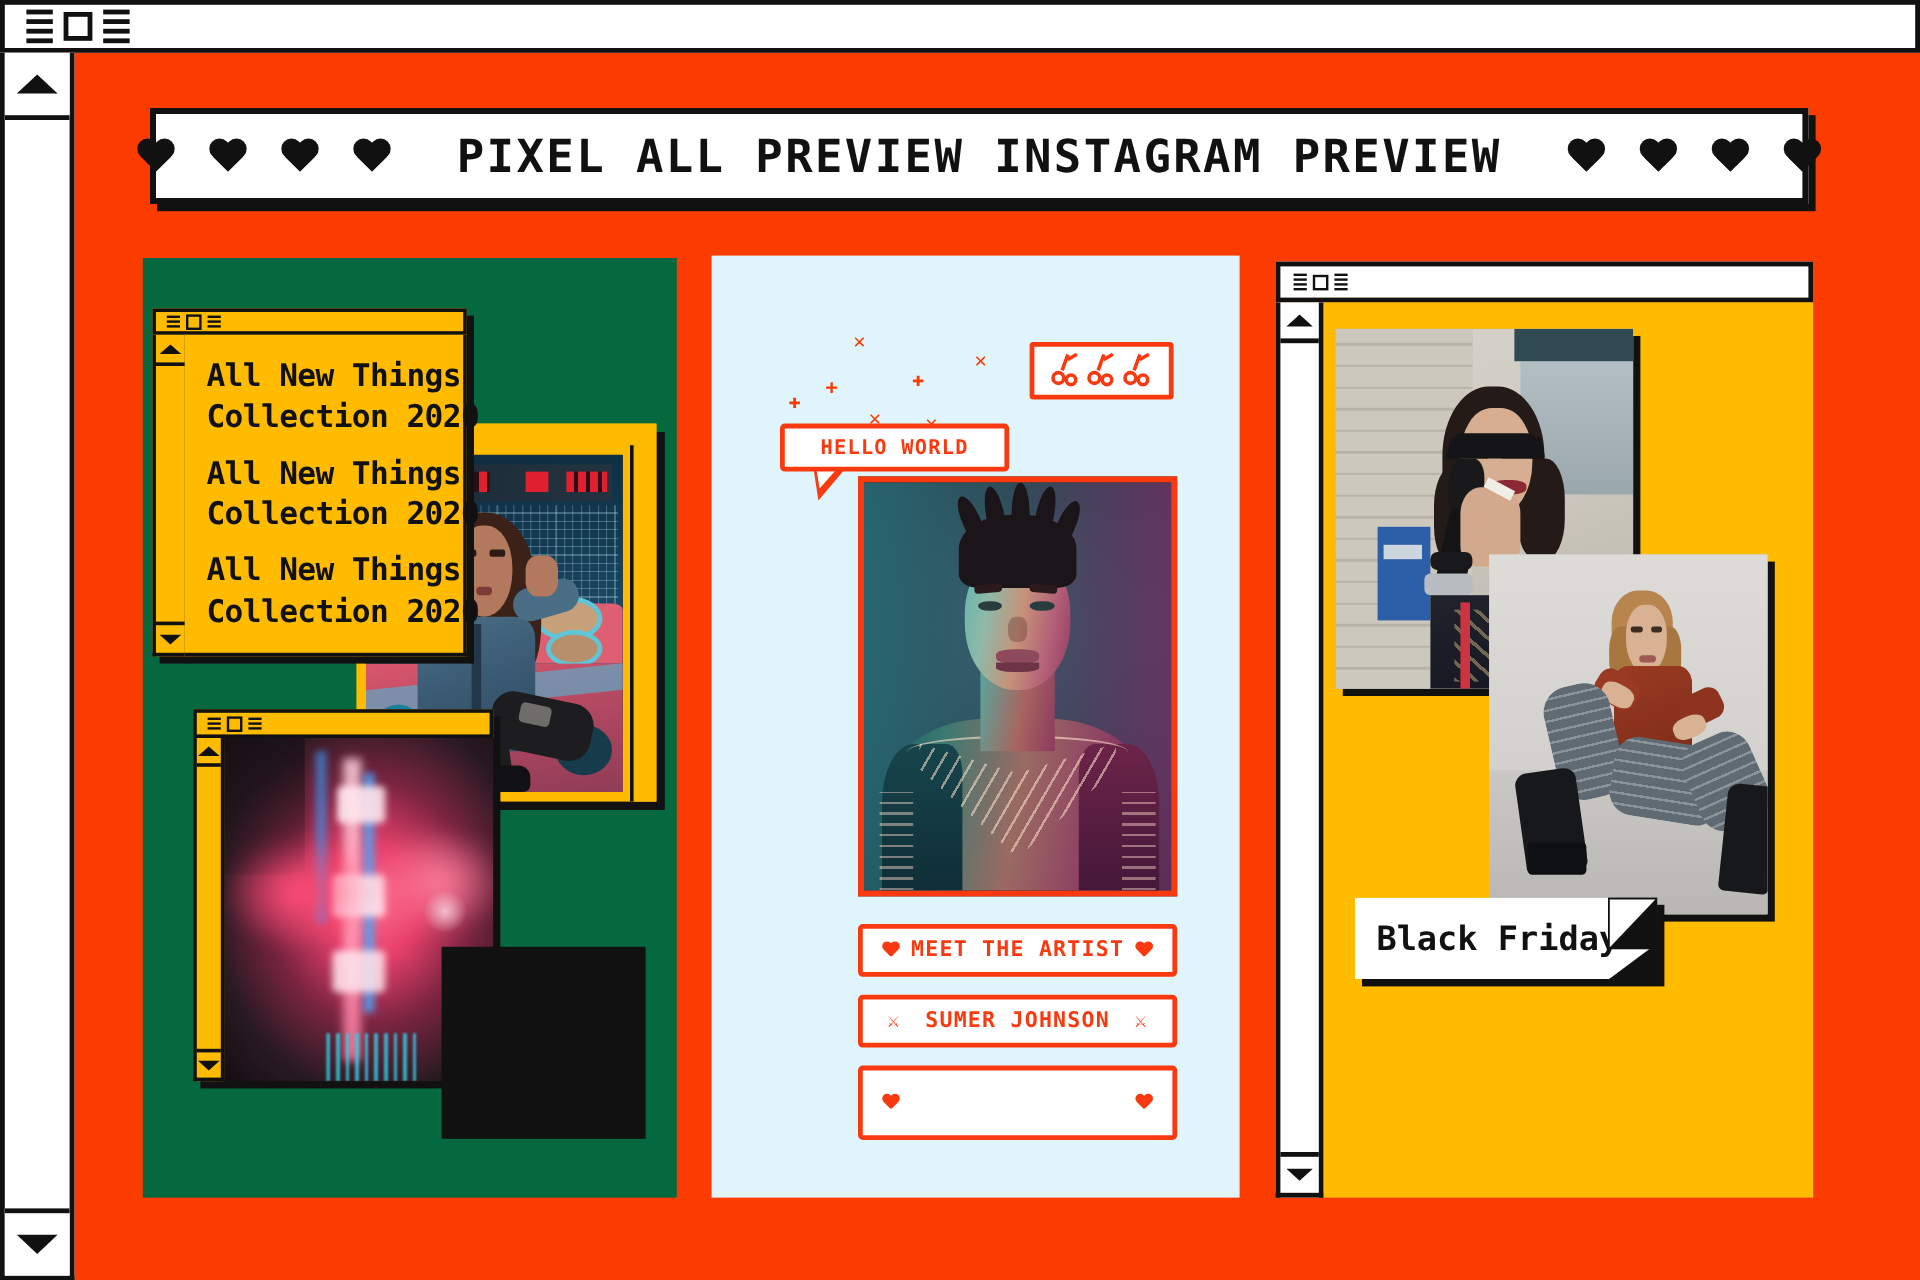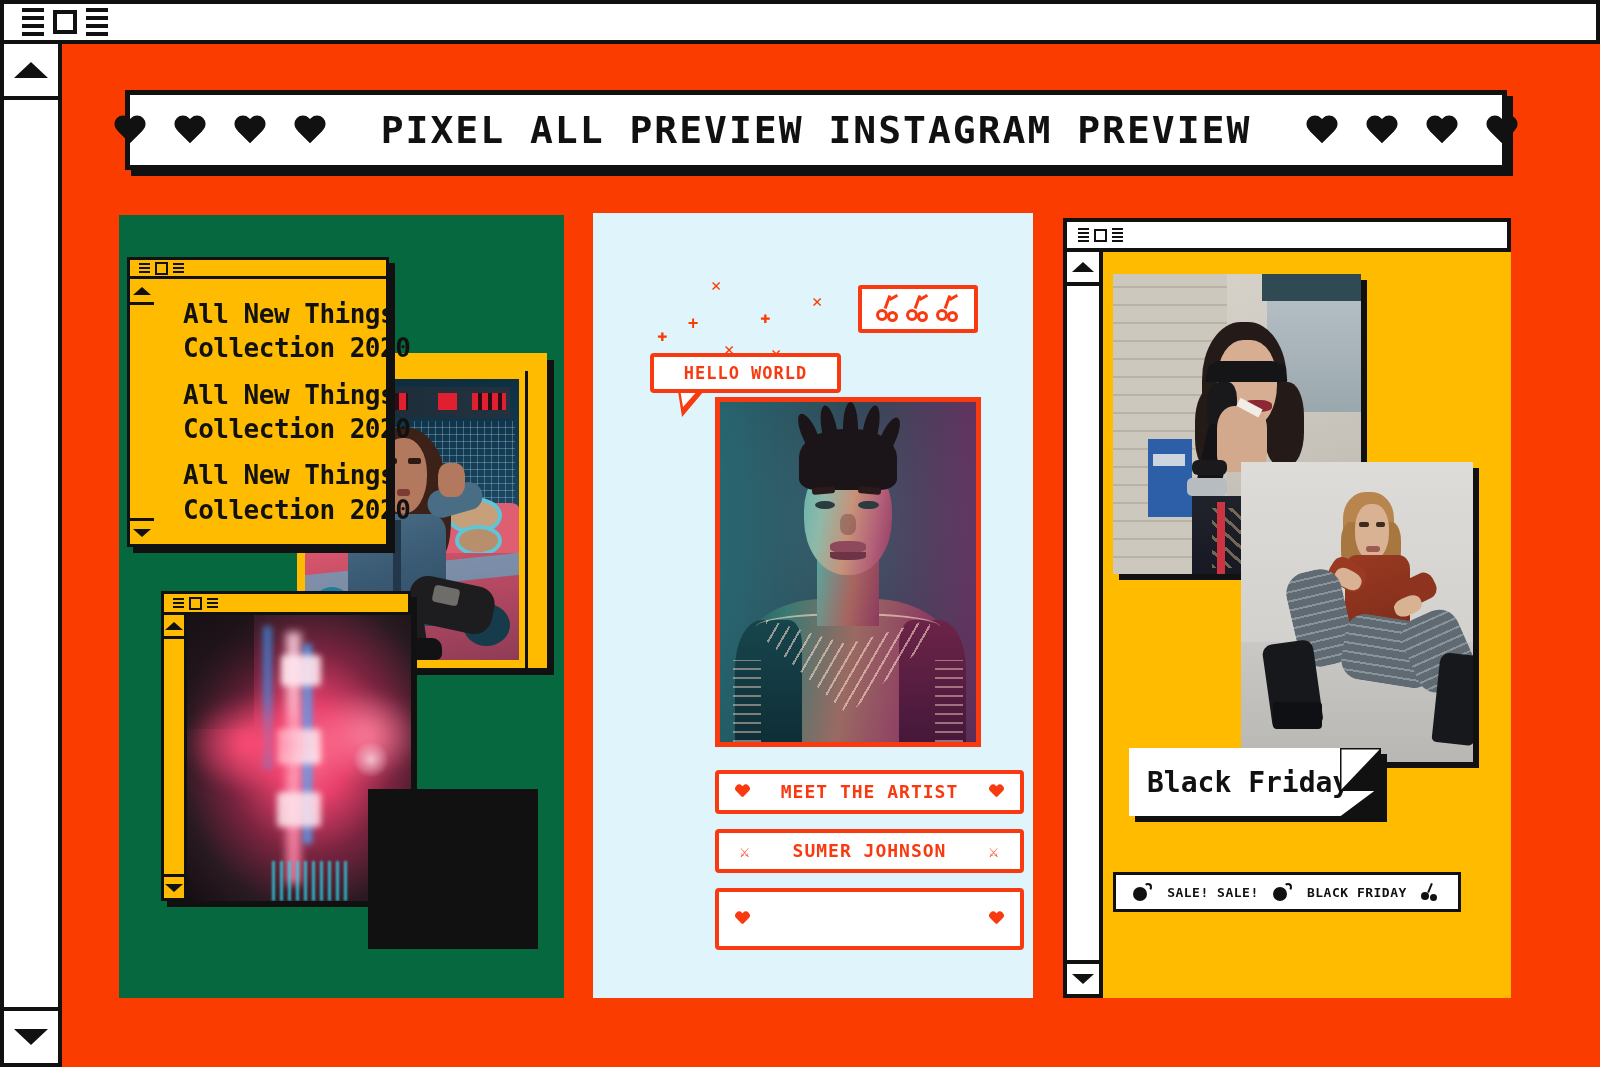"All New Things" .collection-block { margin-left: 11px -> none }
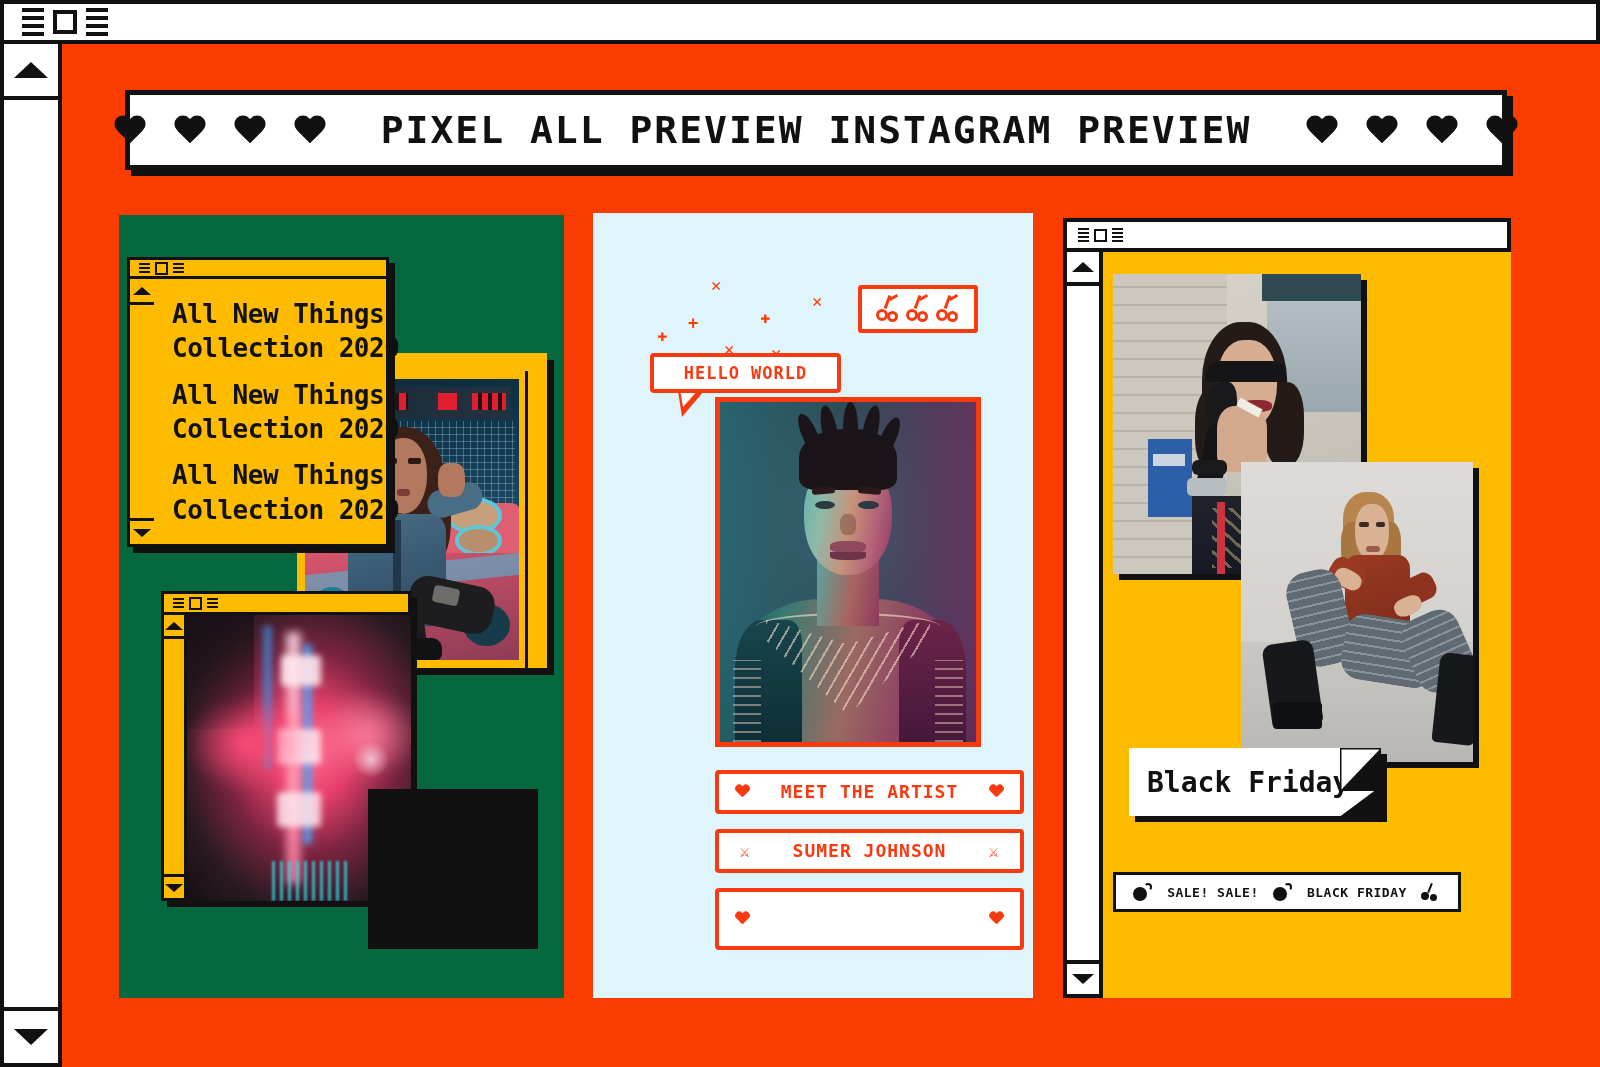"MEET THE ARTIST" .cbtn { width: 309px -> 266px }
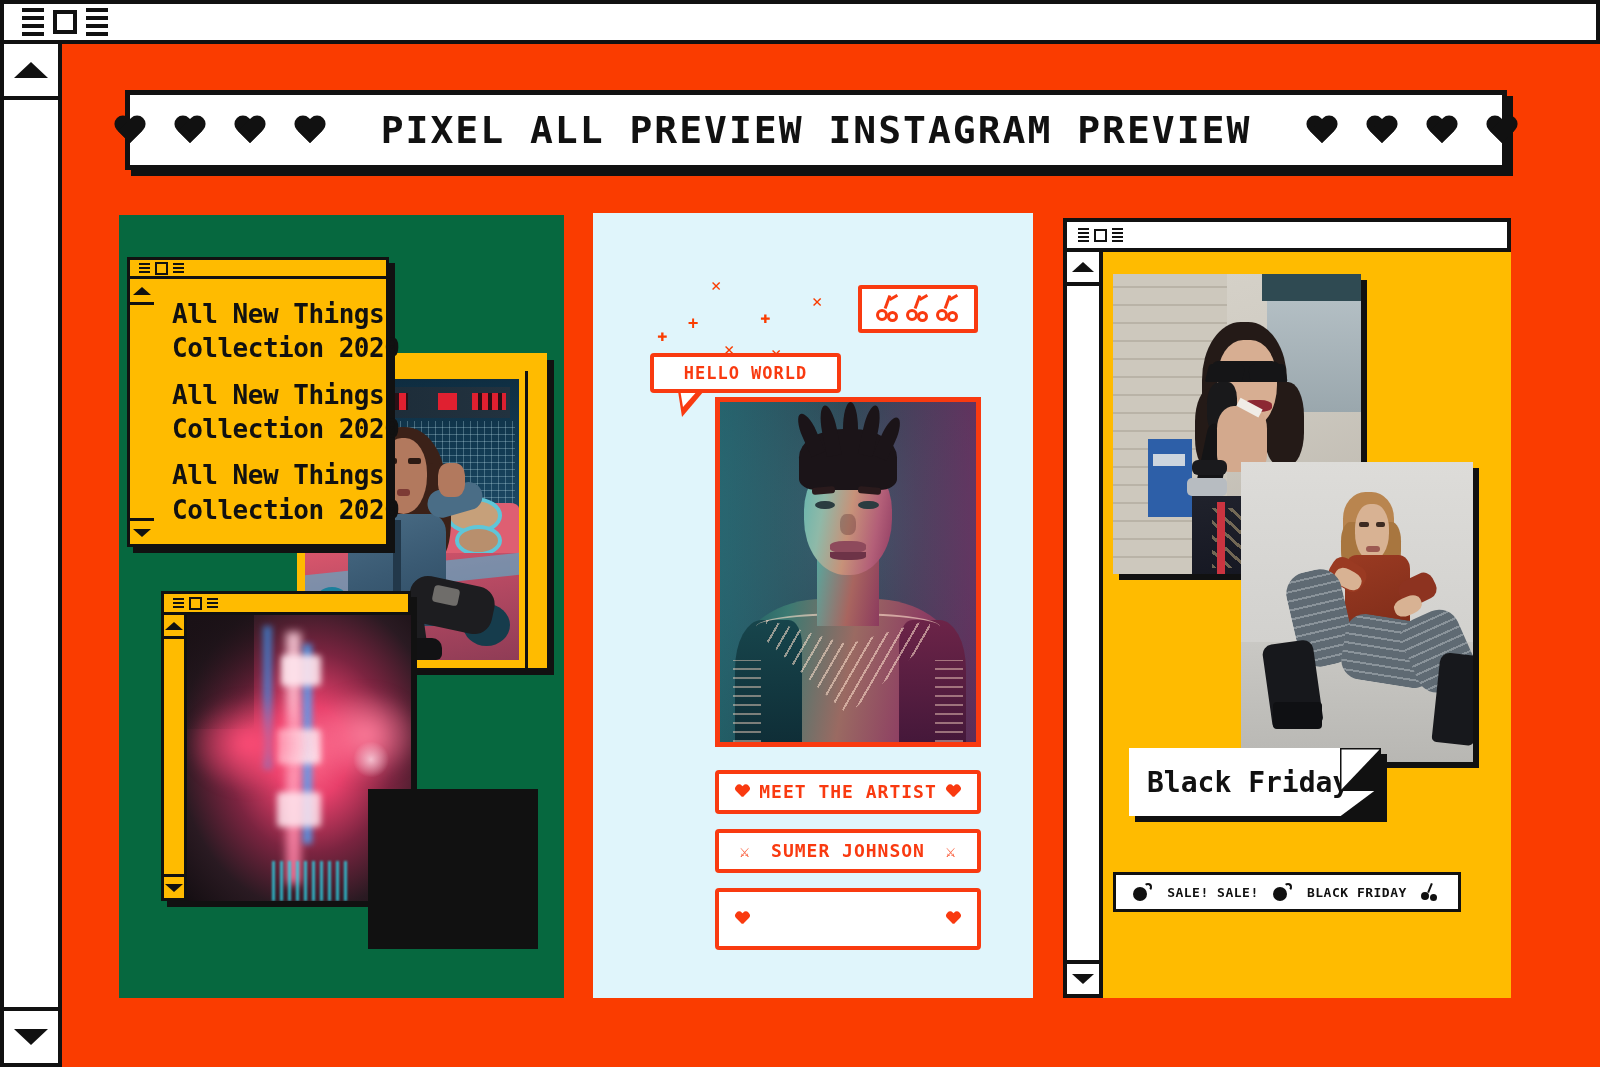"SALE! SALE!" div.sale-bar { html: <div> <span> <i></i> <i></i> </span> <span>SALE! SALE!</span> <span> <i></i> <i></i> </span> <span>BLACK FRIDAY</span> <span> <i></i> <i></i> <i></i> </span> </div> -> none }
